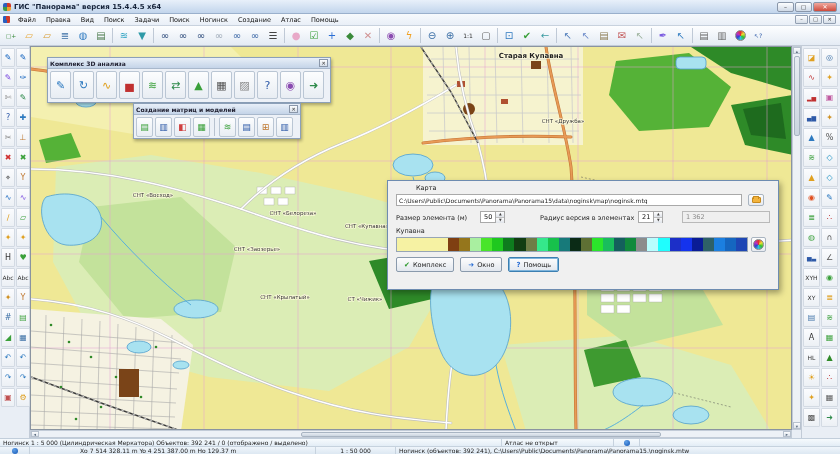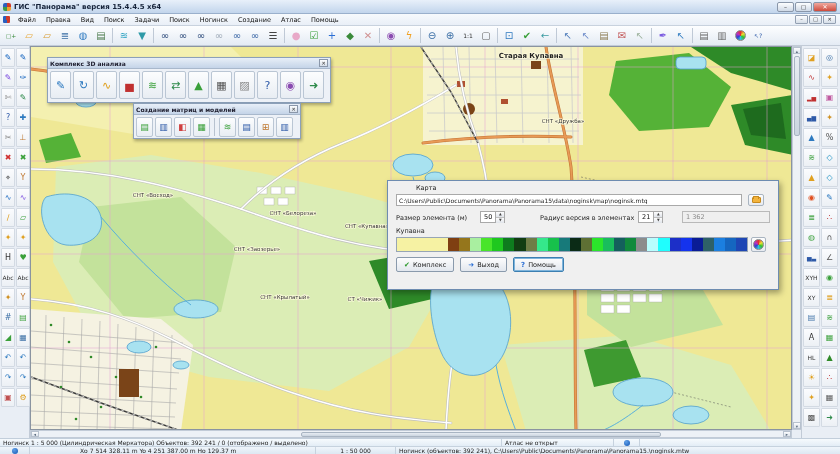"Выход" span { text: Выход -> Окно }
